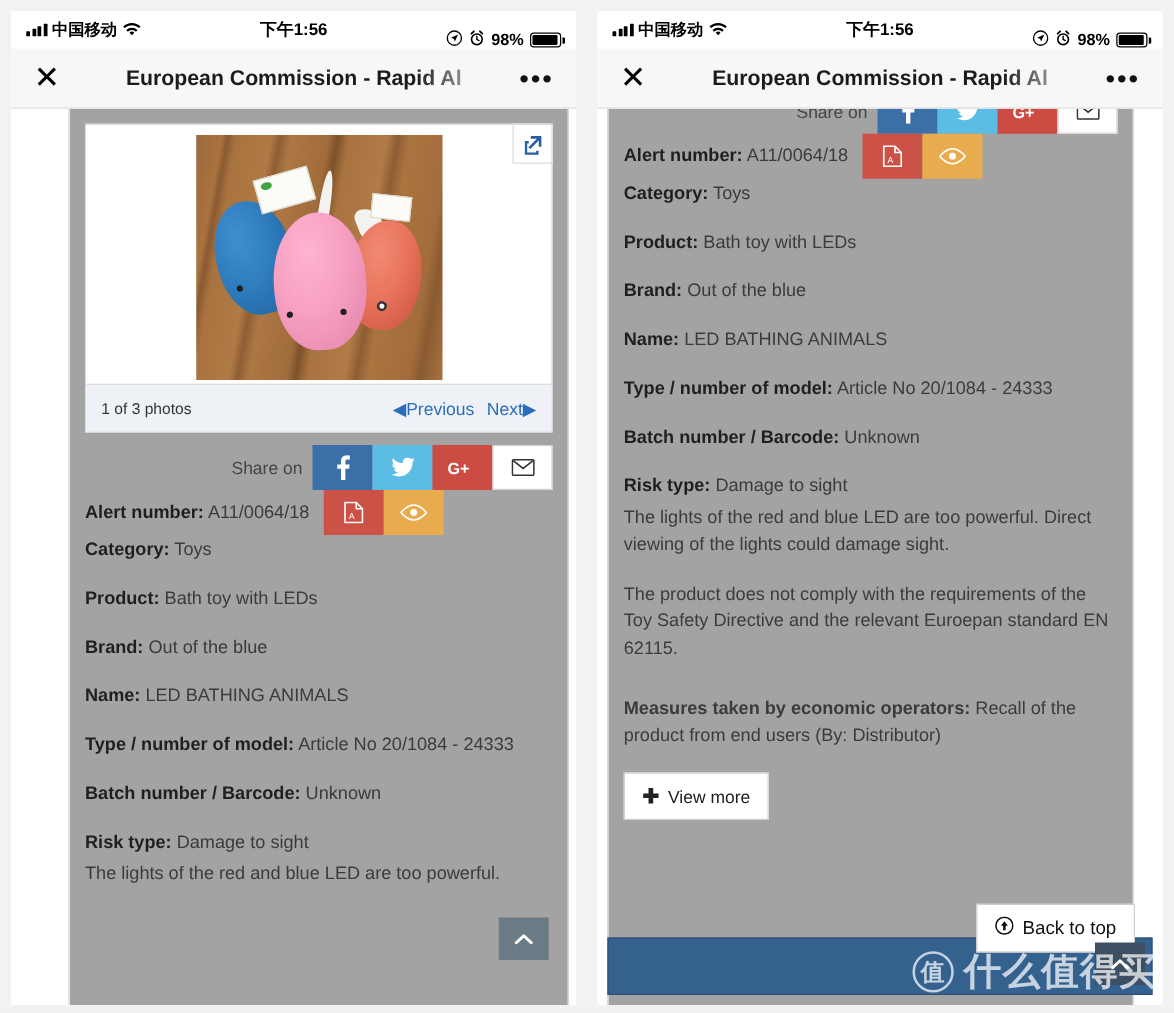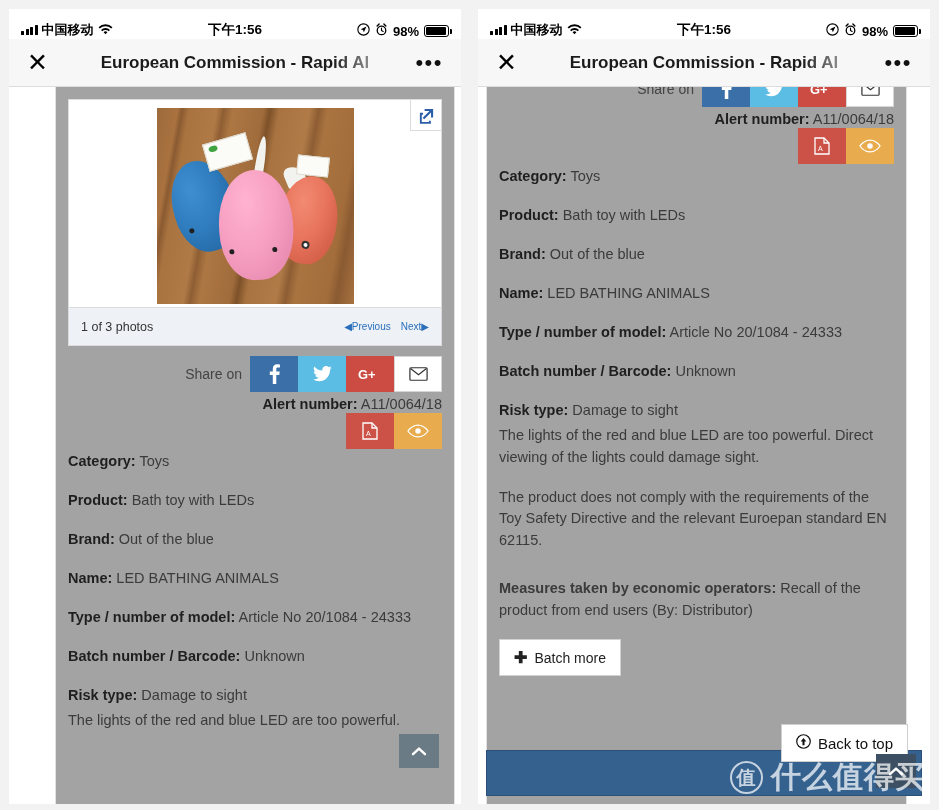"中国移动" .statusbar { align-items: flex-end -> center }
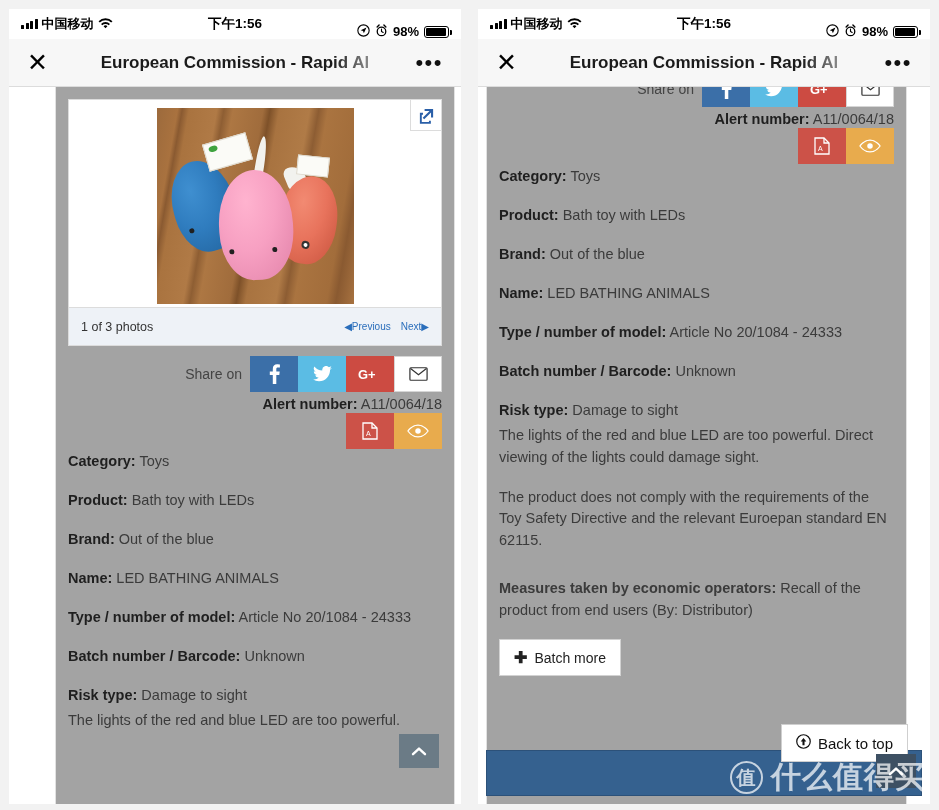"Alert number: A11/0064/18" .alert-row { align-items: flex-end -> center; flex-direction: column -> none }
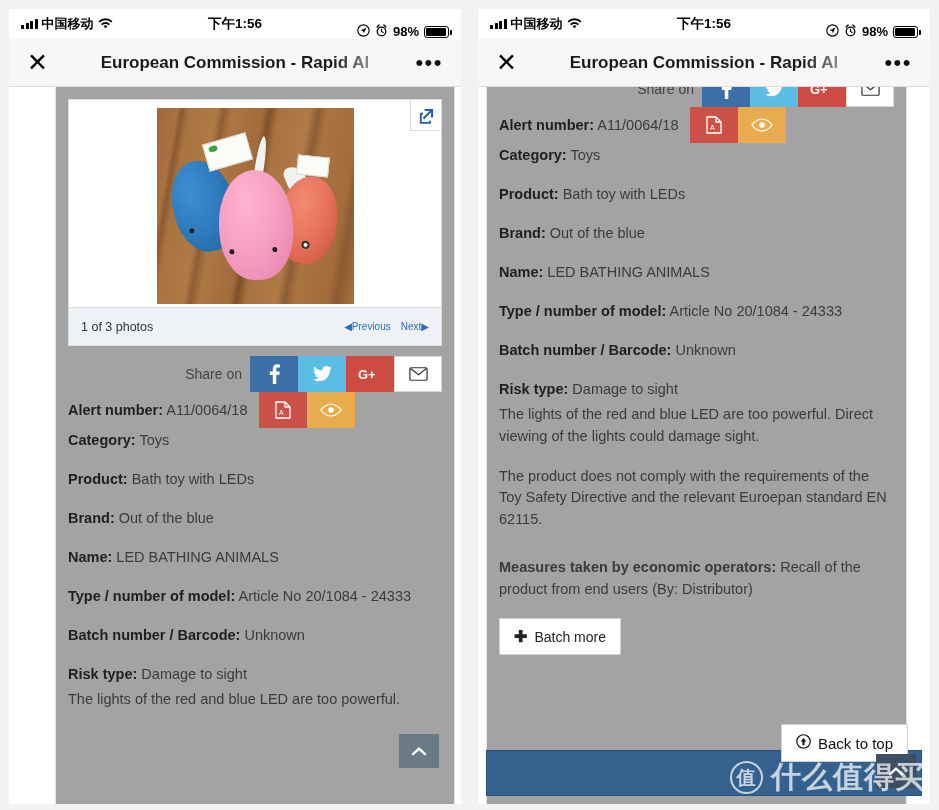"◀Previous" .photo-nav a { font-size: 10px -> 14px }
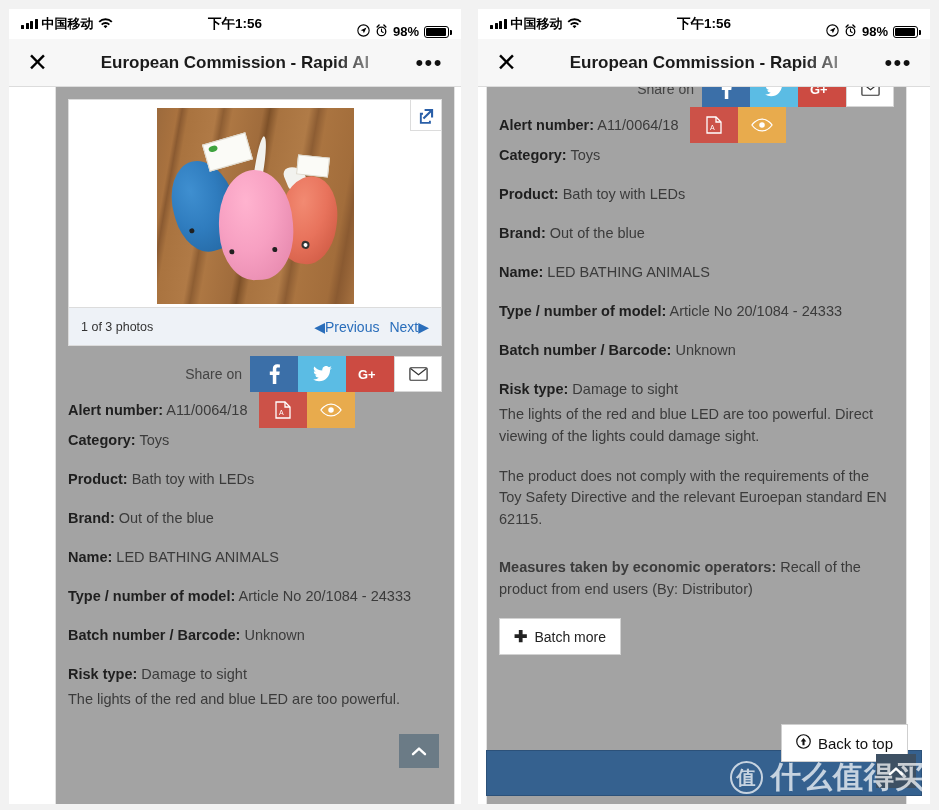"Batch more" span { text: Batch -> View }
